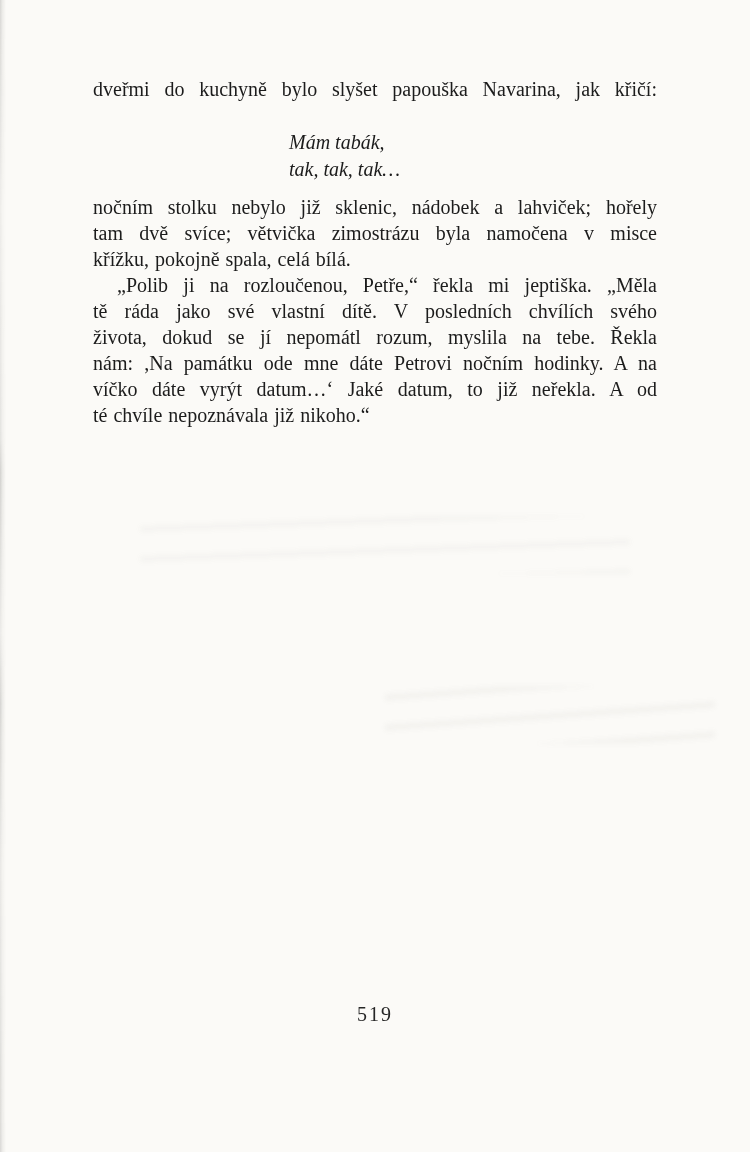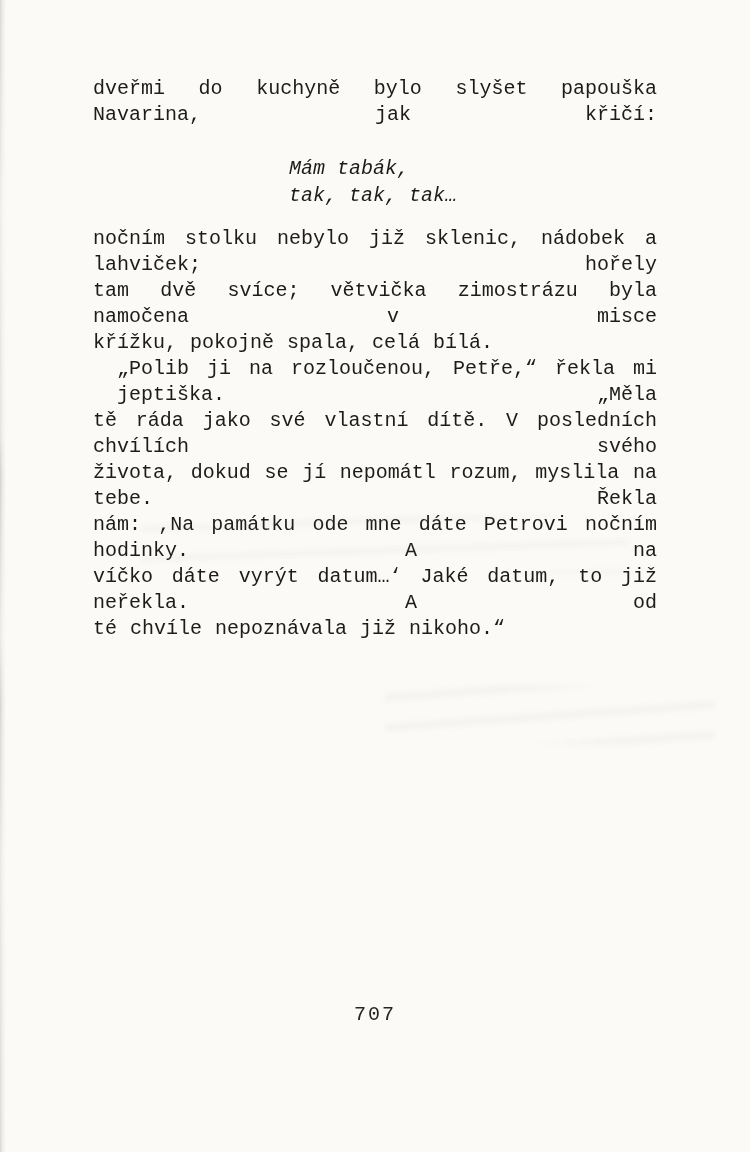"dveřmi do kuchyně bylo slyšet" .page { font-family: Liberation Mono, monospace -> Liberation Serif, serif }
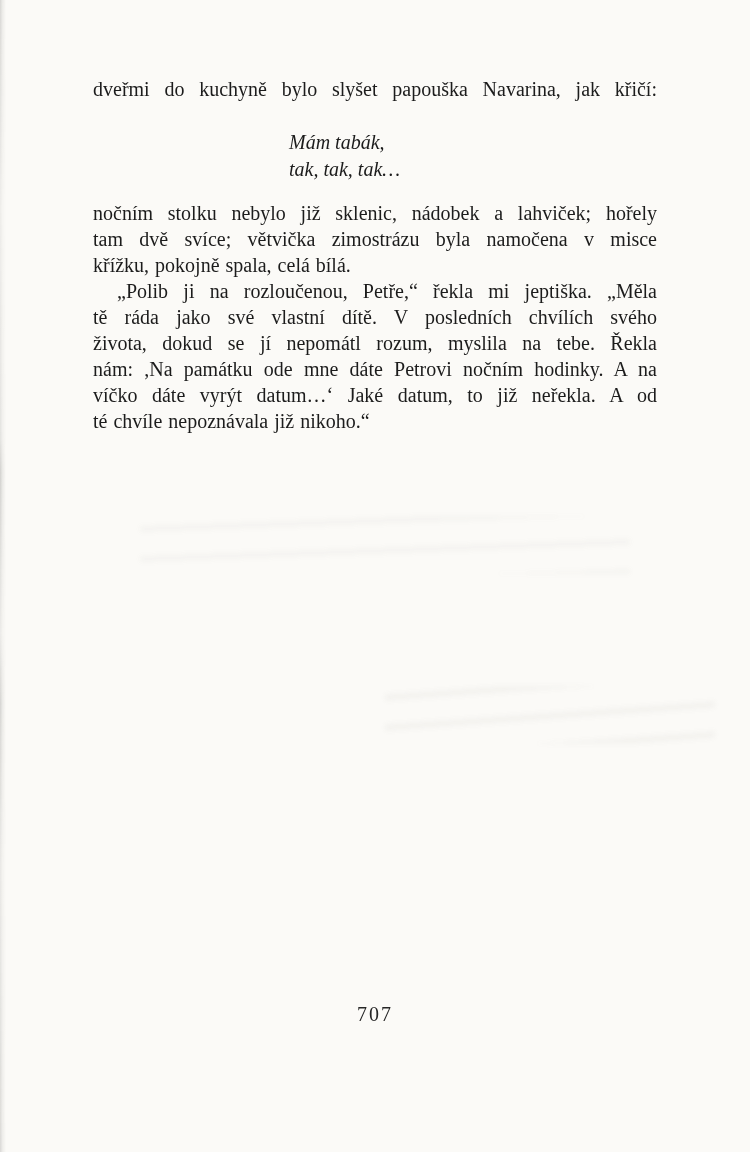"Mám tabák," .verse { margin: 27px 0 17px 0 -> 27px 0 11px 0 }
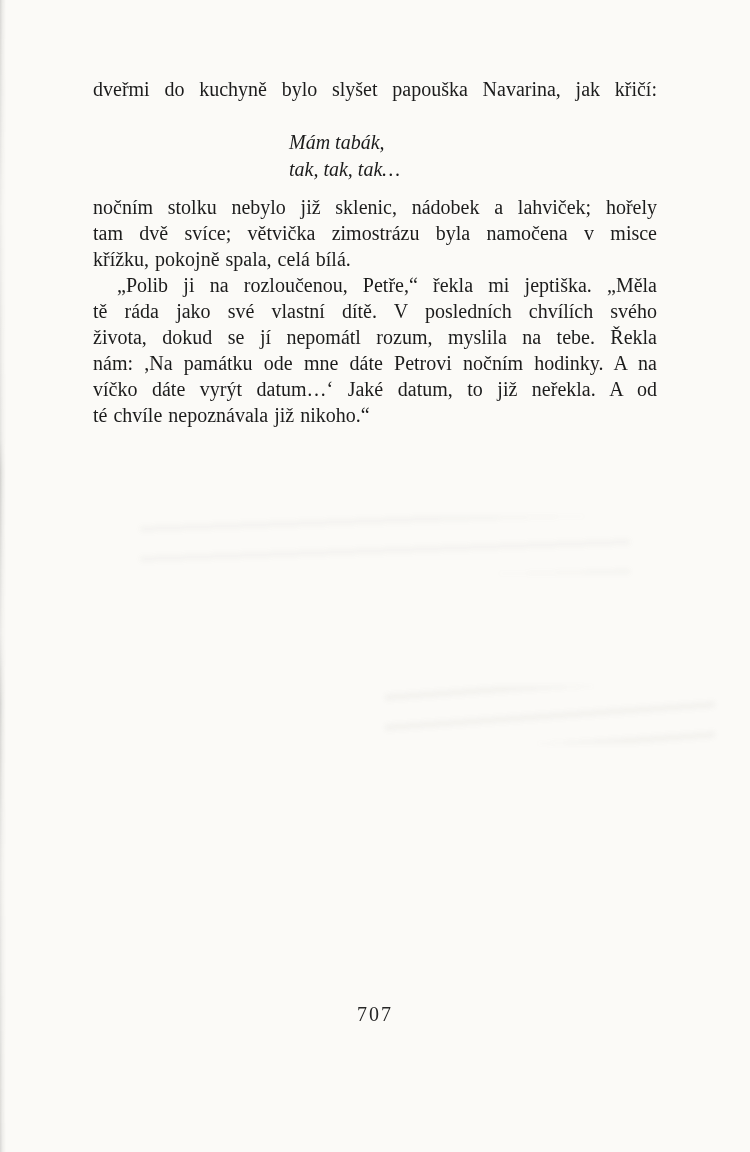"707" div.page-number { text: 707 -> 519 }
